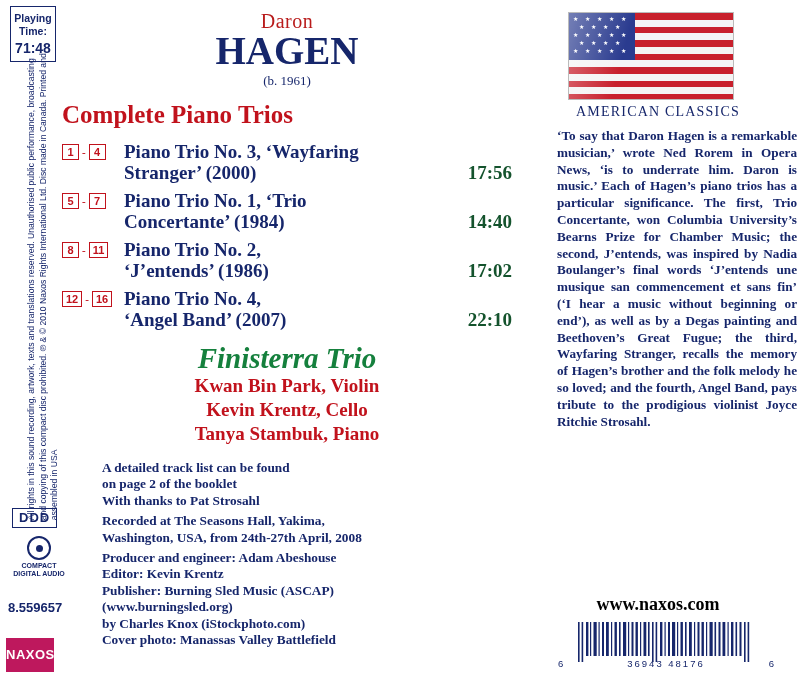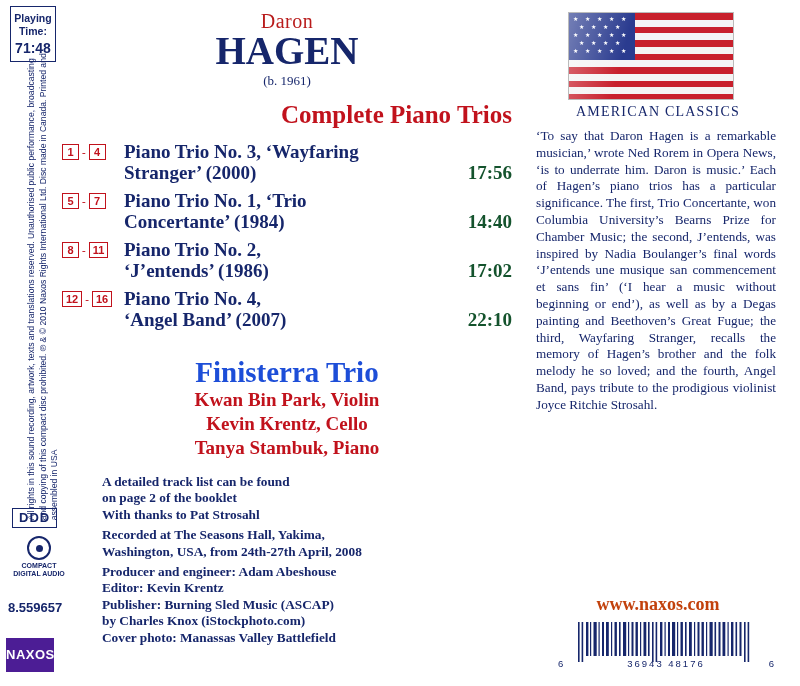"Complete Piano Trios" .album-title { text-align: right -> left }
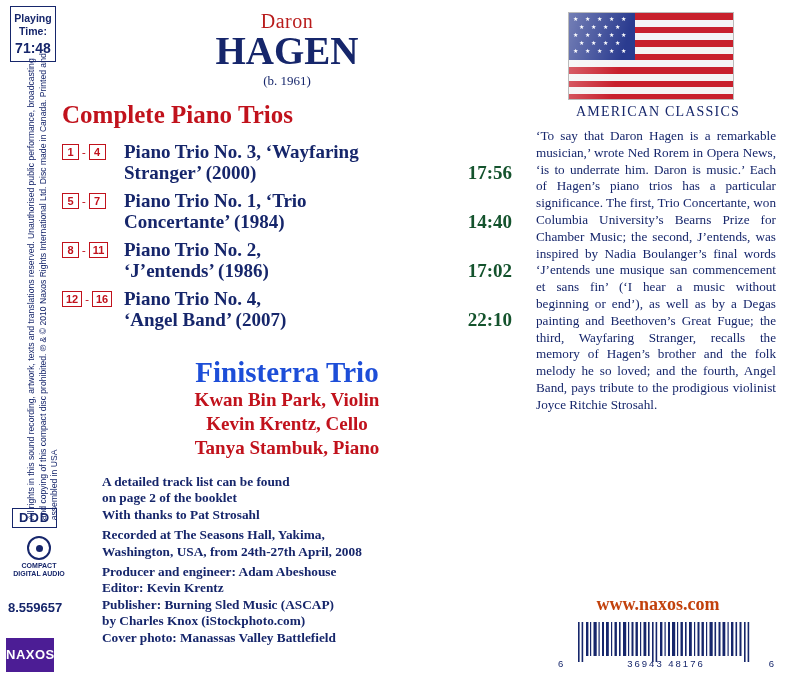"‘To say that Daron Hagen" .liner { font-weight: normal -> bold; left: 20px -> 41px }
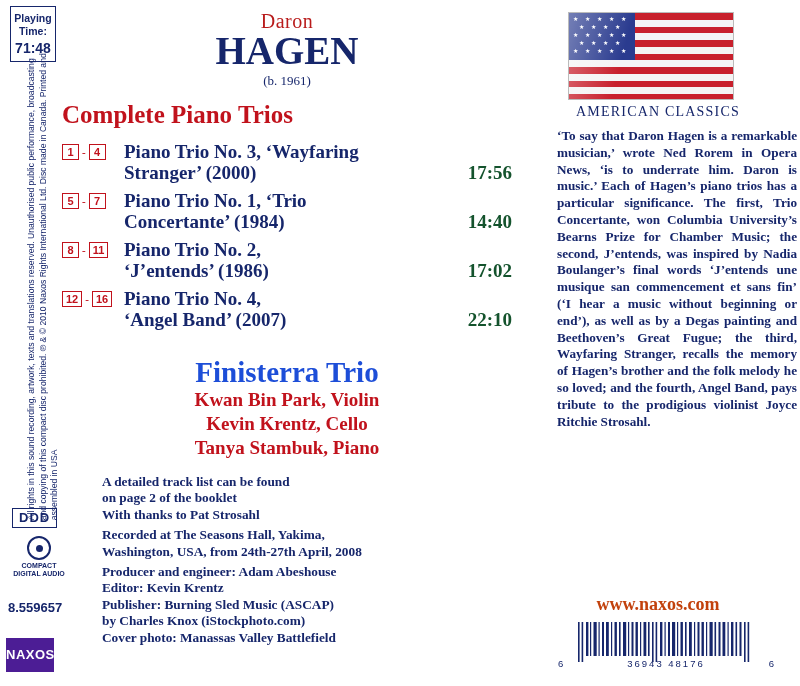"Finisterra Trio" .ensemble { color: #1d4ed8 -> #15803d; font-style: none -> italic; margin-top: 26px -> 12px }
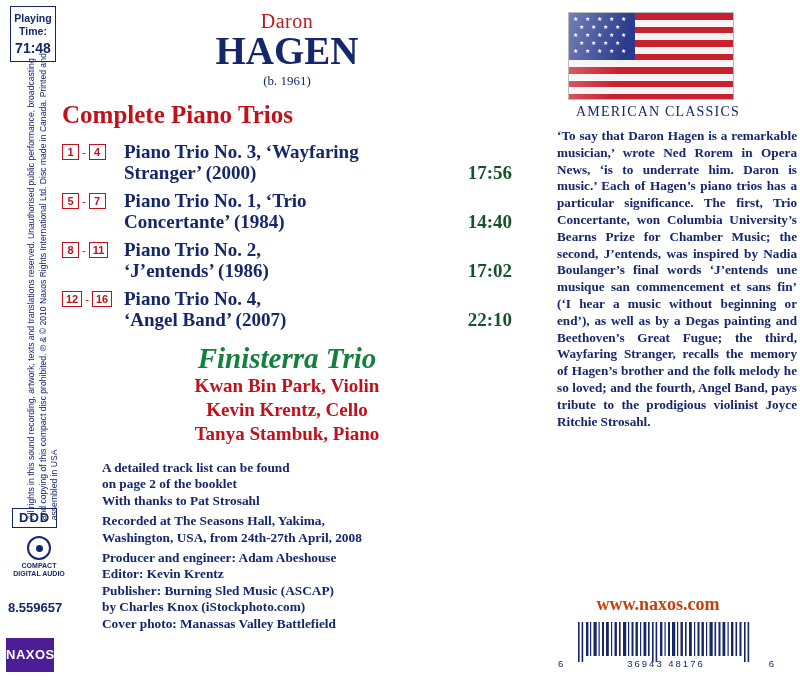"(www.burningsled.org)" p { html: none -> <p>(www.burningsled.org)</p> }
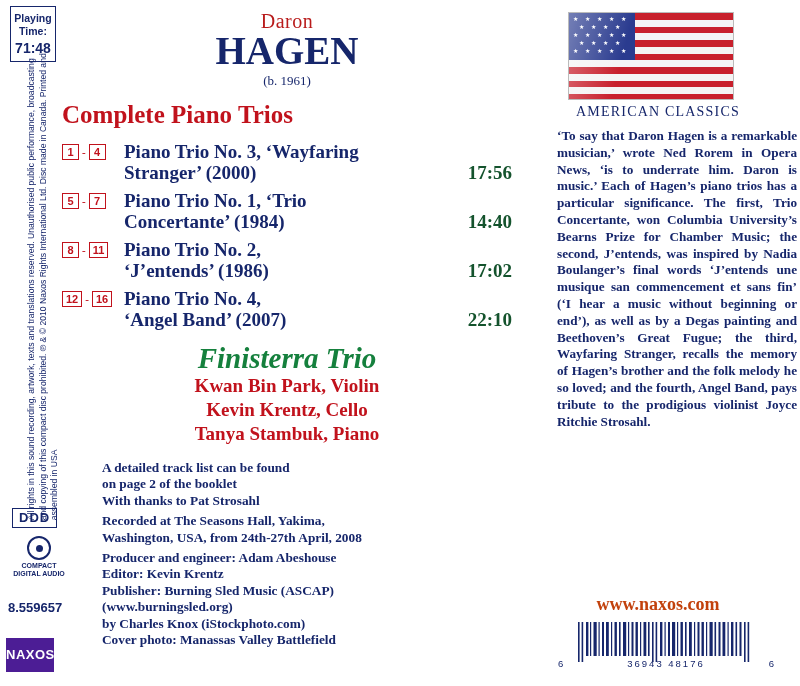"www.naxos.com" .website { color: #c2410c -> #000000 }
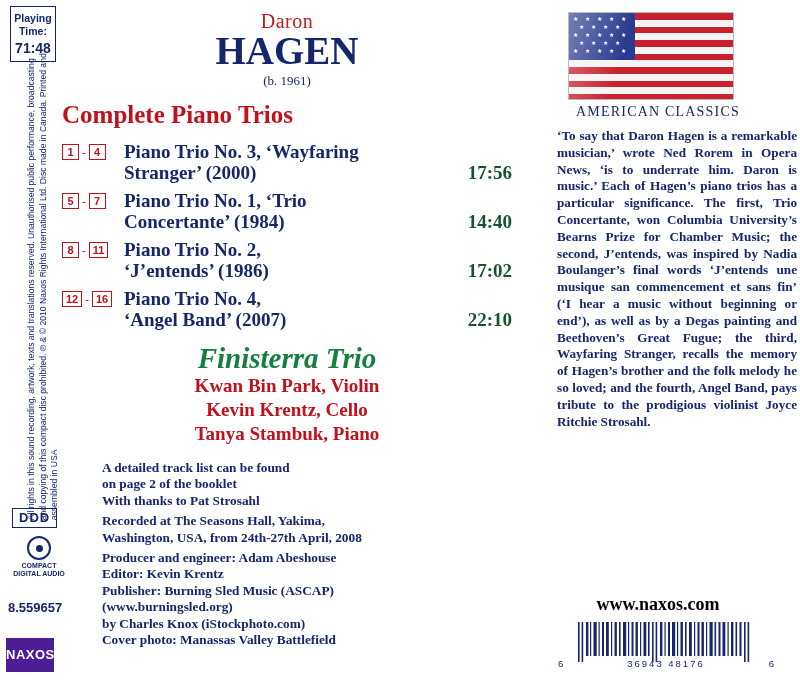"NAXOS" .naxos-logo { background: #4c1d95 -> #be185d }
